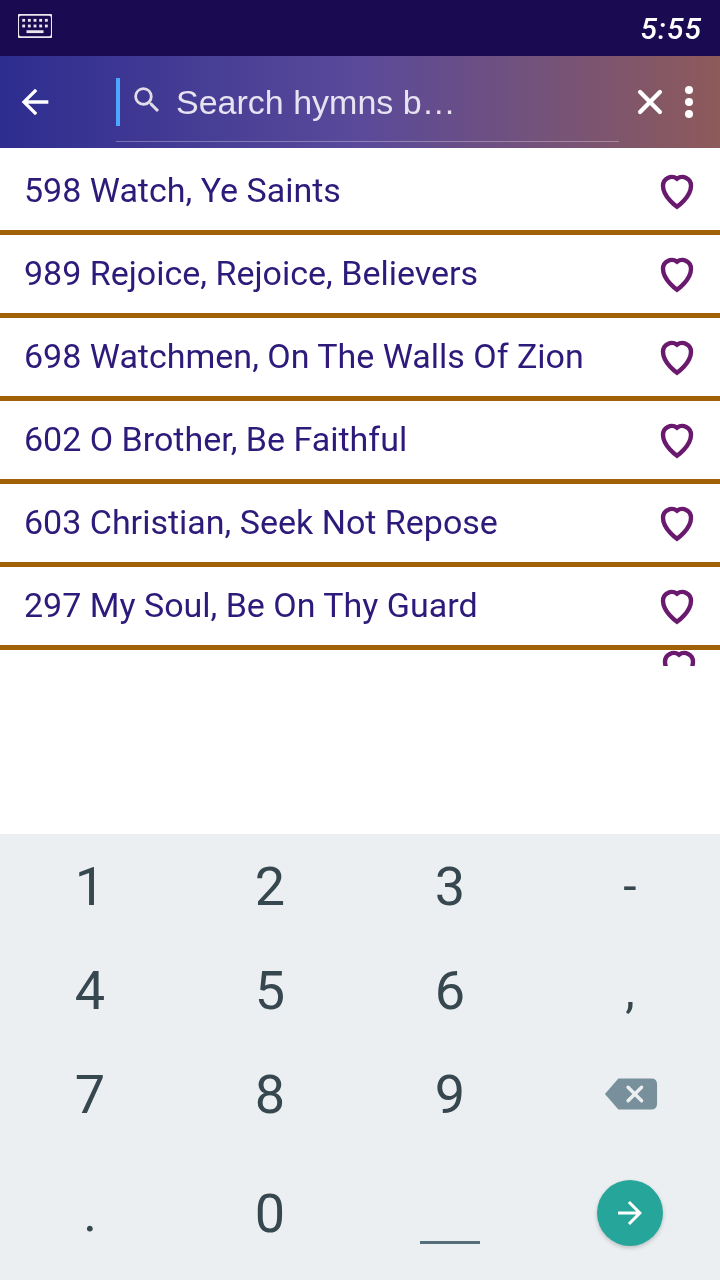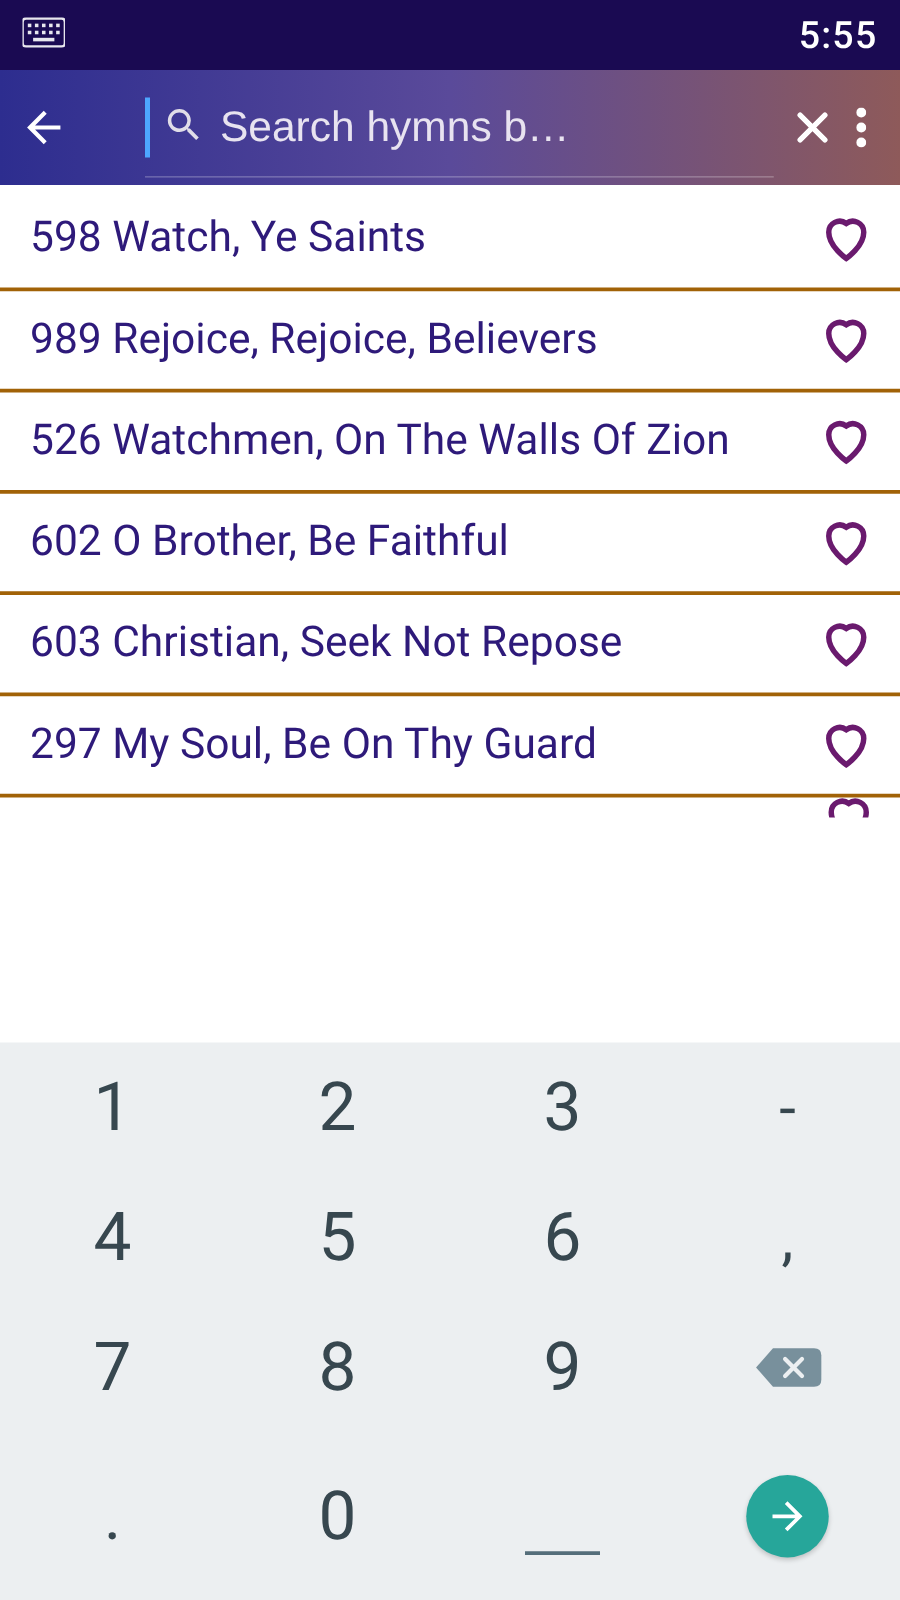"5:55" .status-bar { font-style: none -> italic }
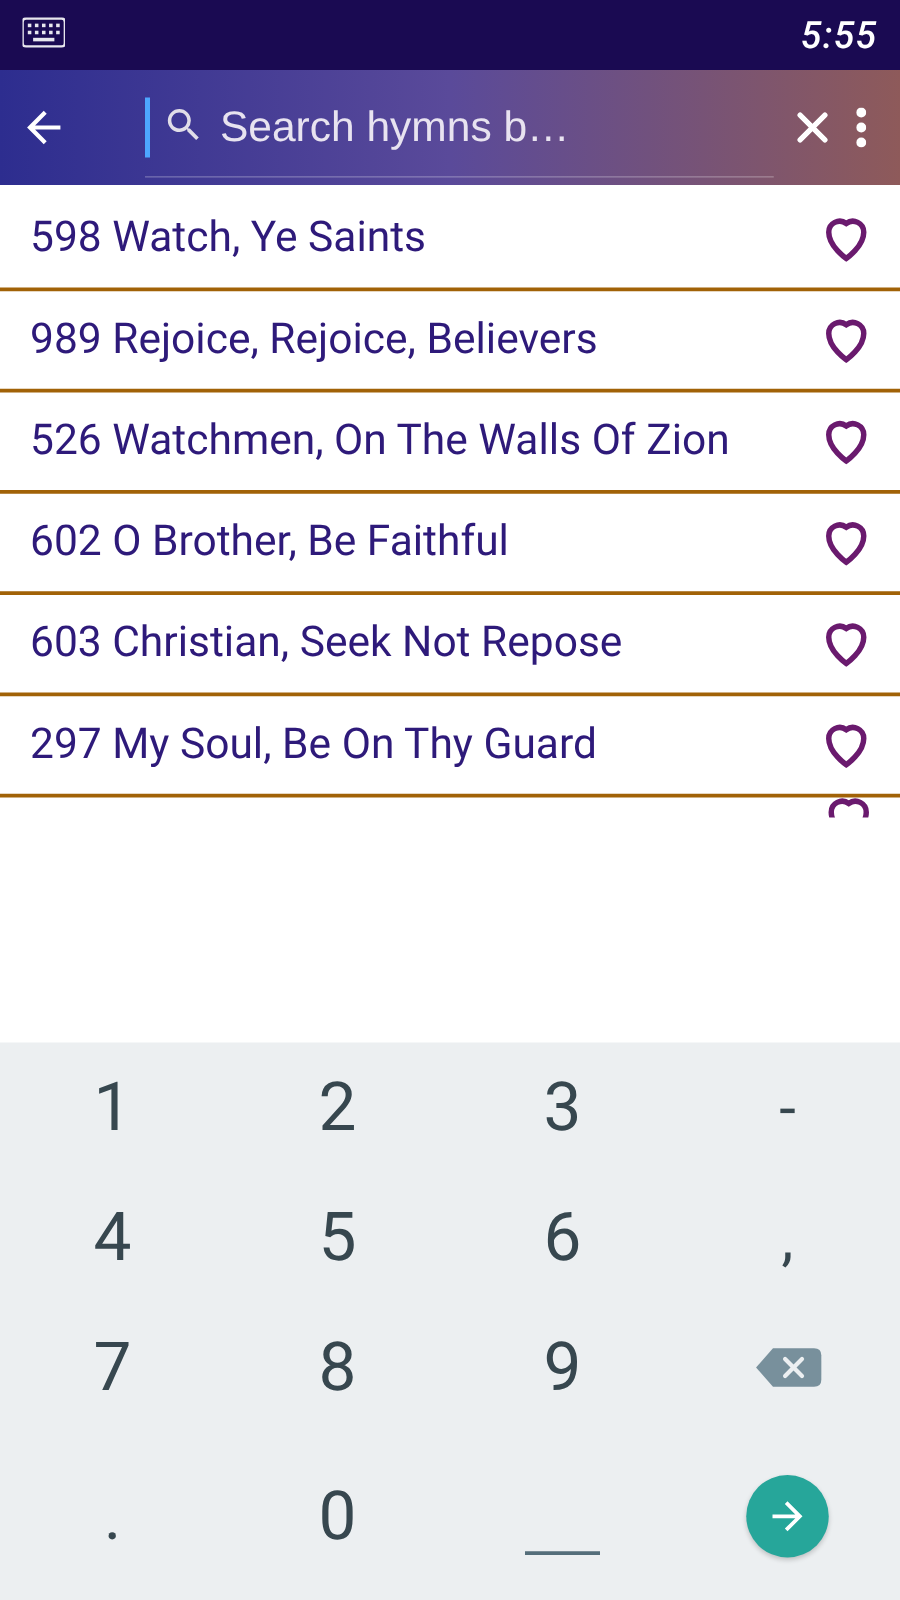"598 Watch, Ye Saints" .hymn-row { border-bottom: 3px solid #a16207 -> 5px solid #a16207 }
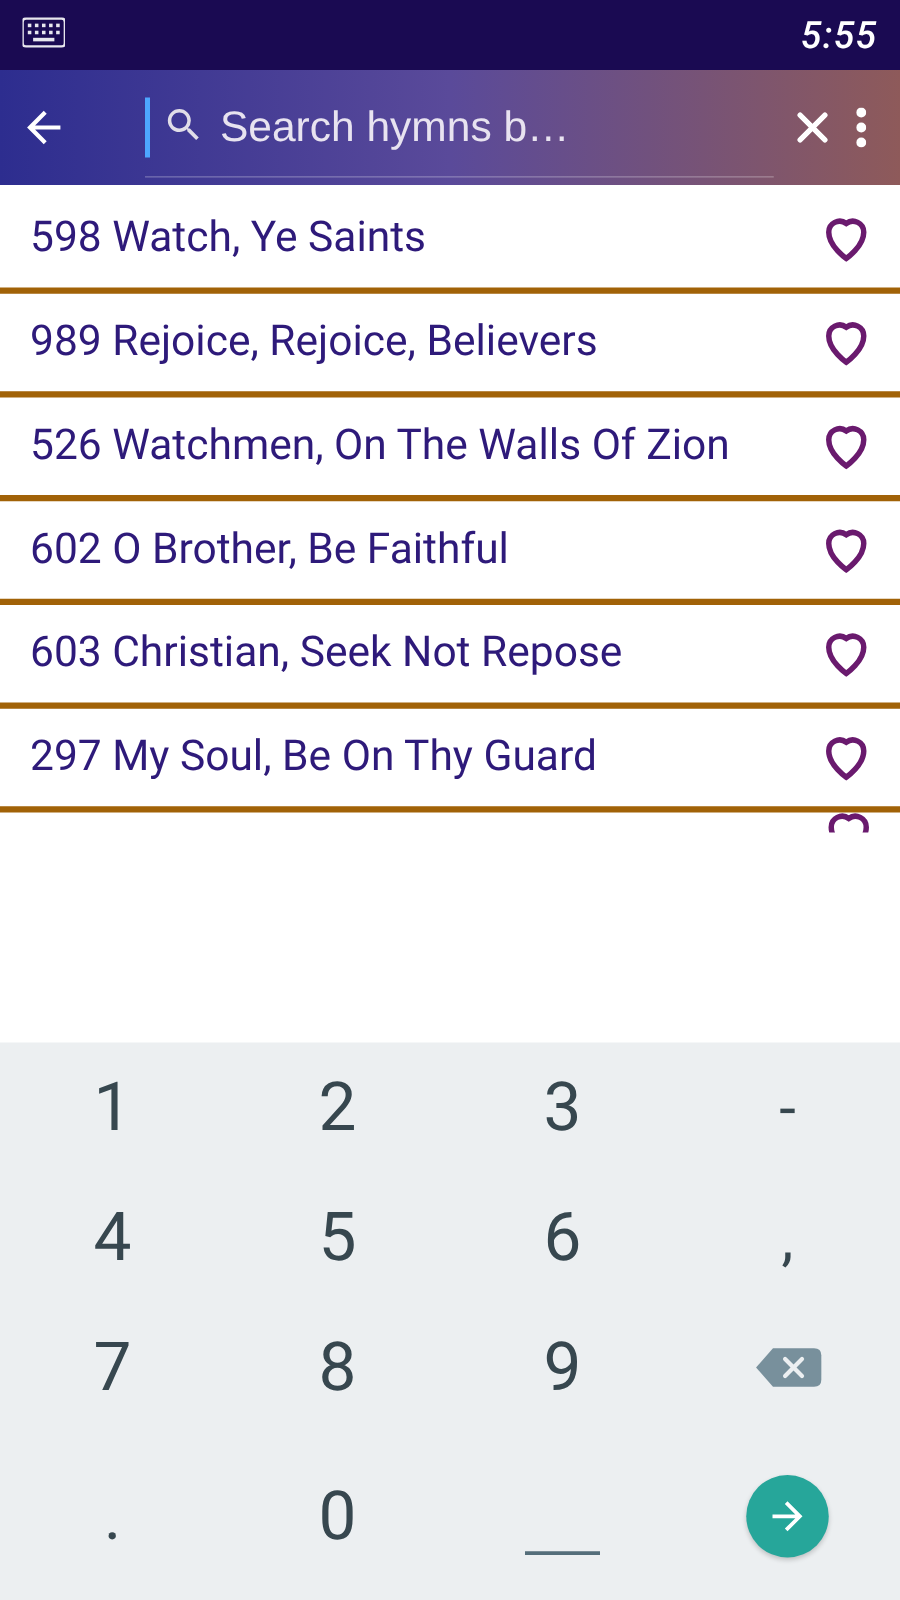"526 Watchmen, On The Walls" div.hymn-title { text: 526 -> 698 }
